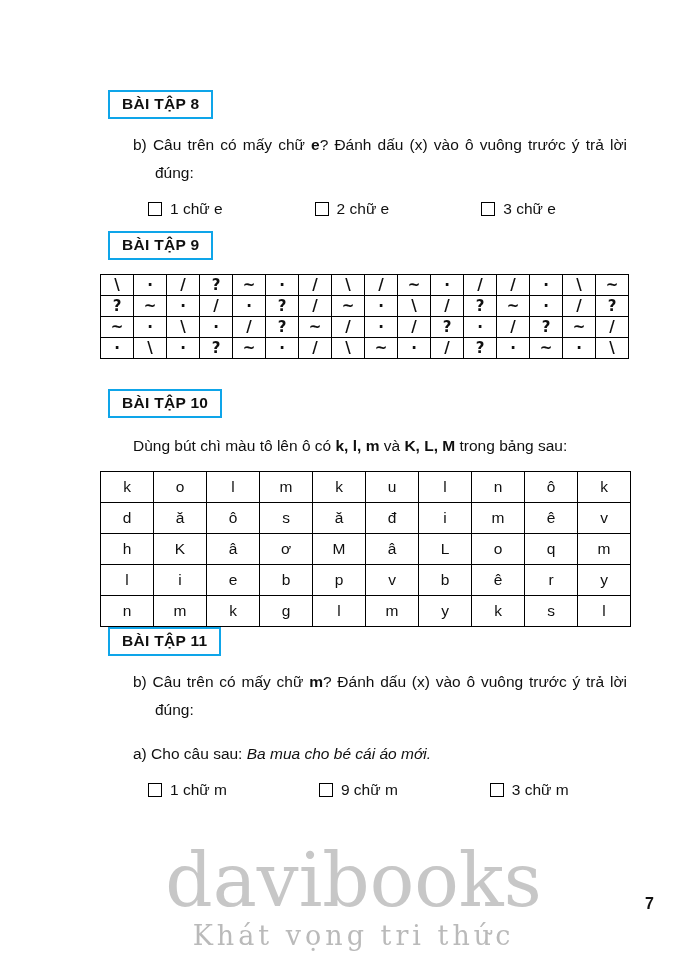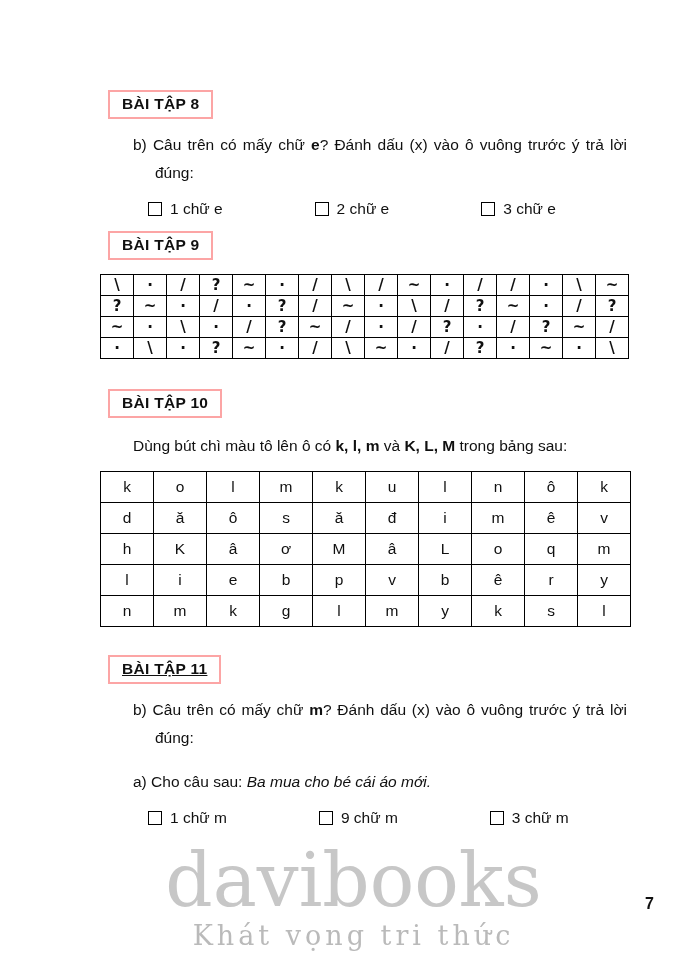"BÀI TẬP 8" .title-box { border: 2px solid #fca5a5 -> 2px solid #0ea5e9 }
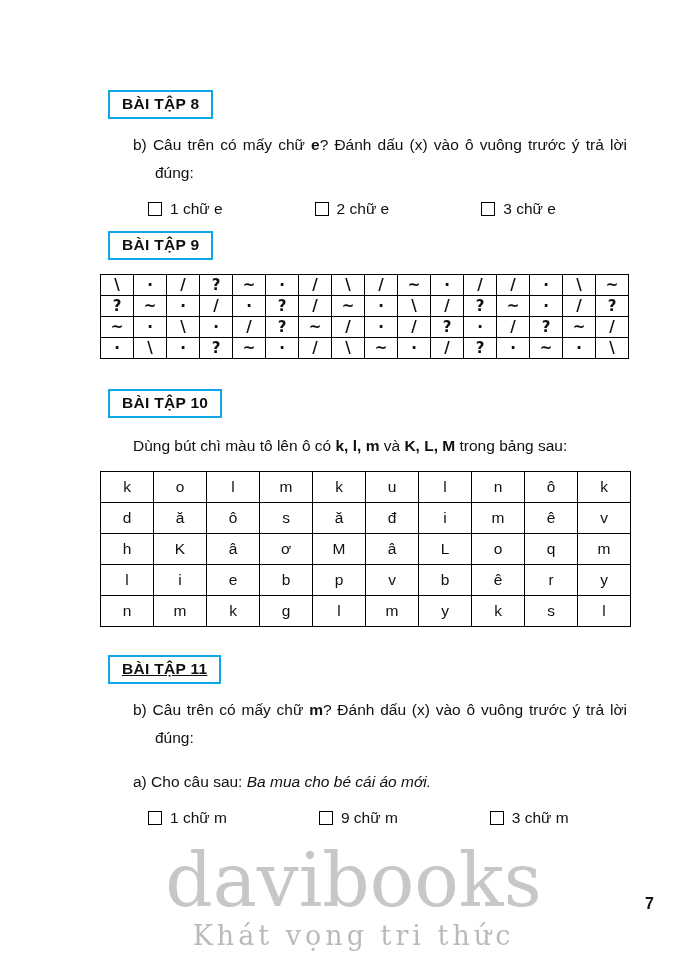"BÀI TẬP 11" div.title-box { margin-top: 28px -> none; text-decoration: underline -> none }
